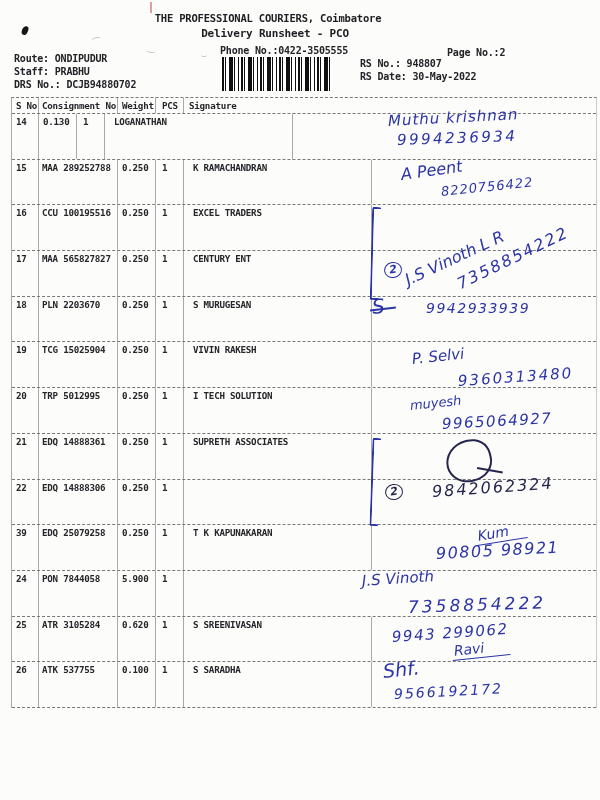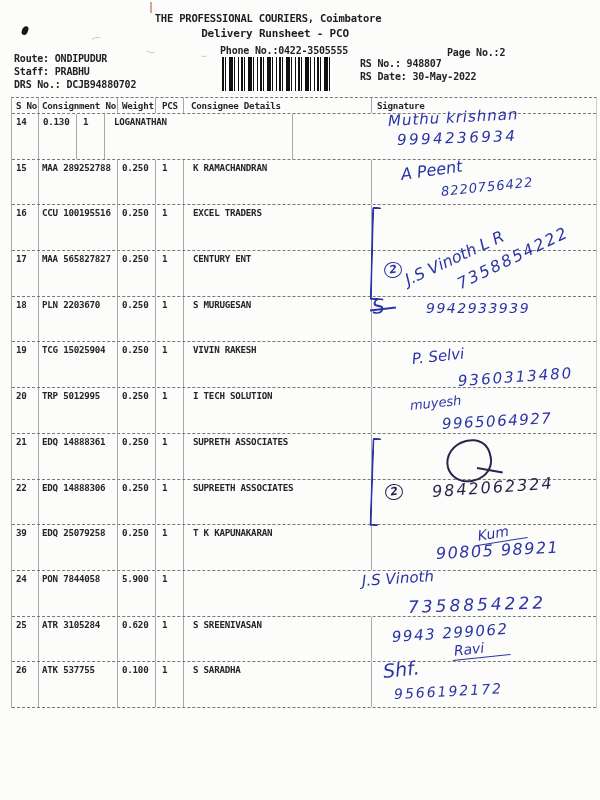"Consignee Details" div.cell { html: <div>Consignee Details</div> -> none }
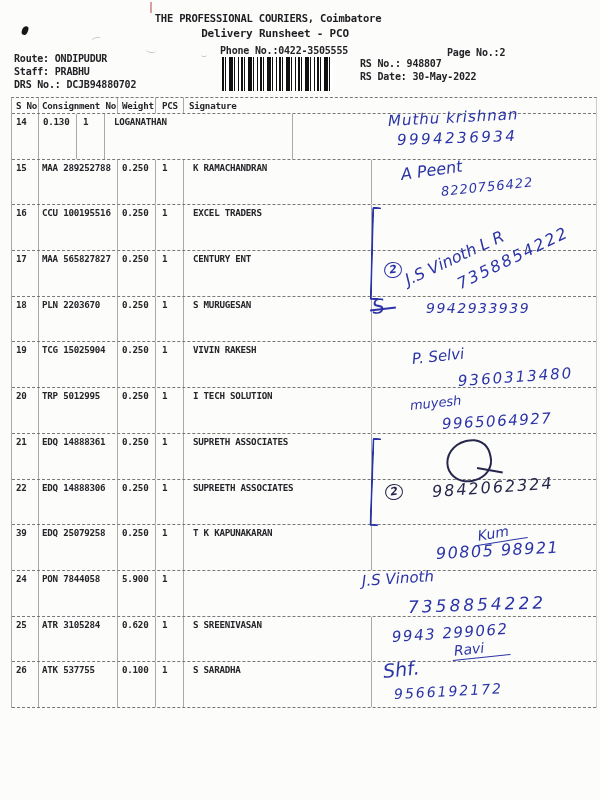"SUPREETH ASSOCIATES" div.cell { html: <div>SUPREETH ASSOCIATES</div> -> none }
